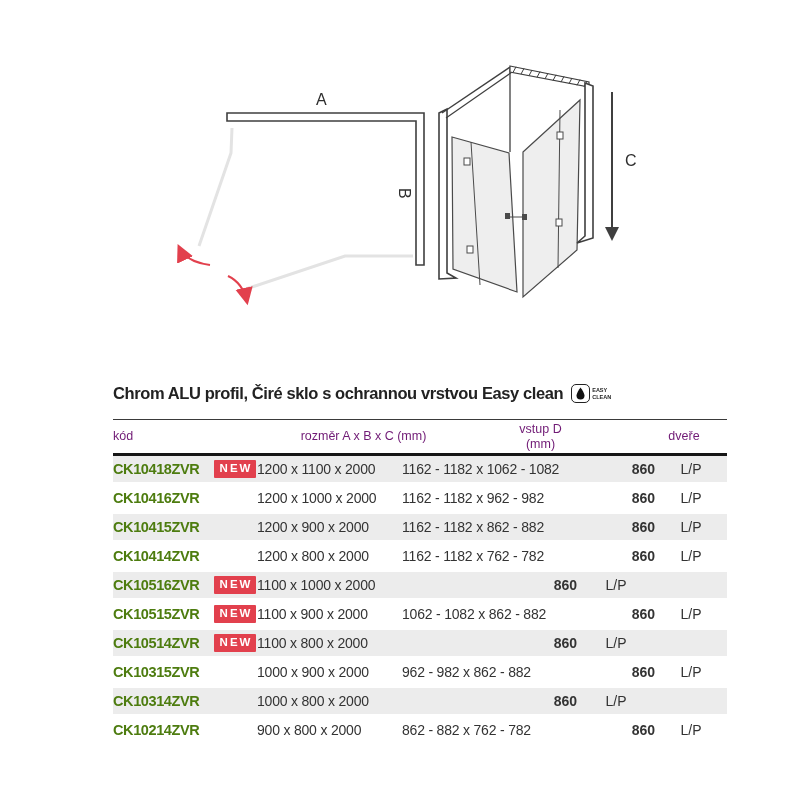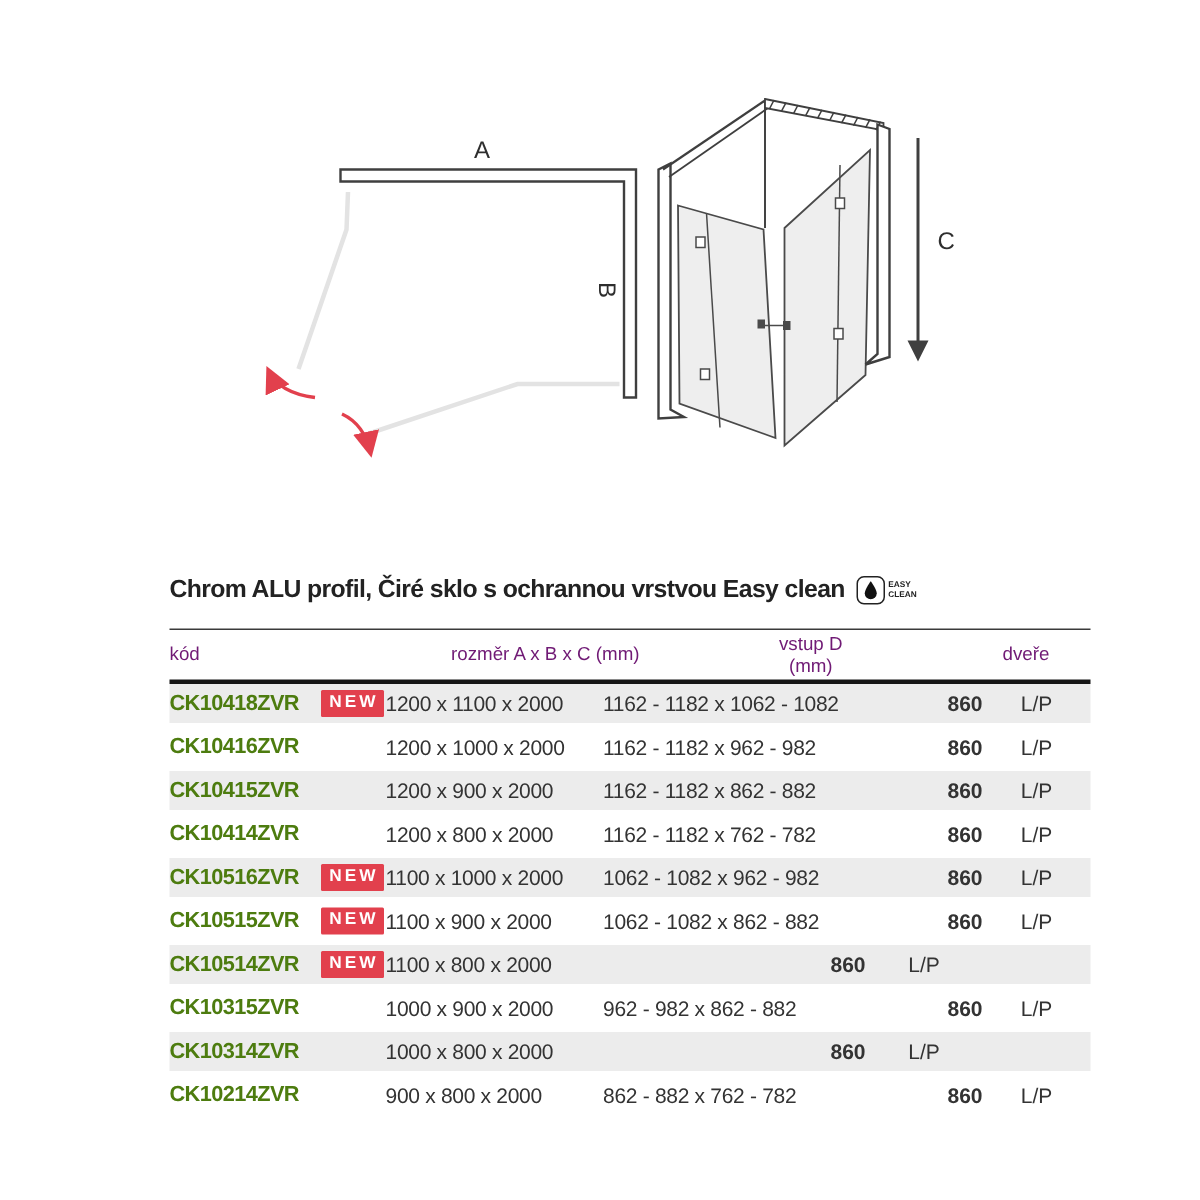"1062 - 1082 x 962" div.c-mid { html: <div>1062 - 1082 x 962 - 982</div> -> none }
